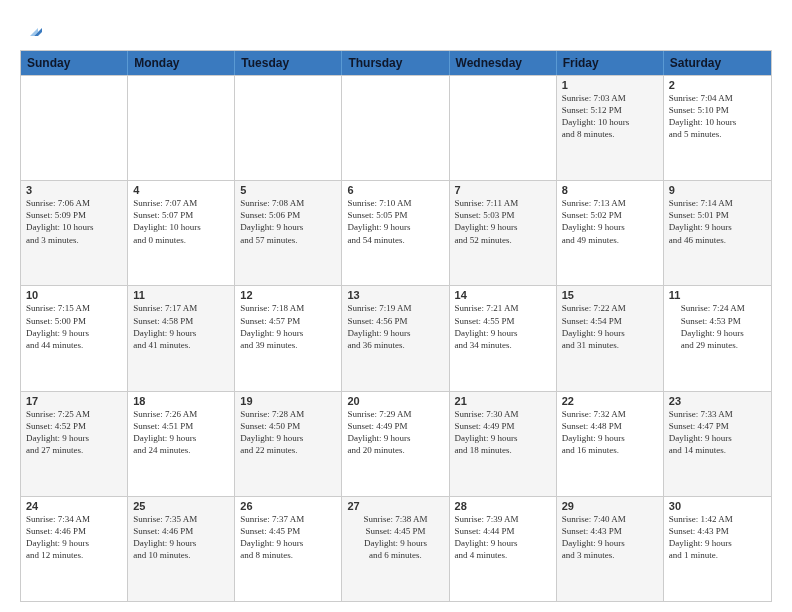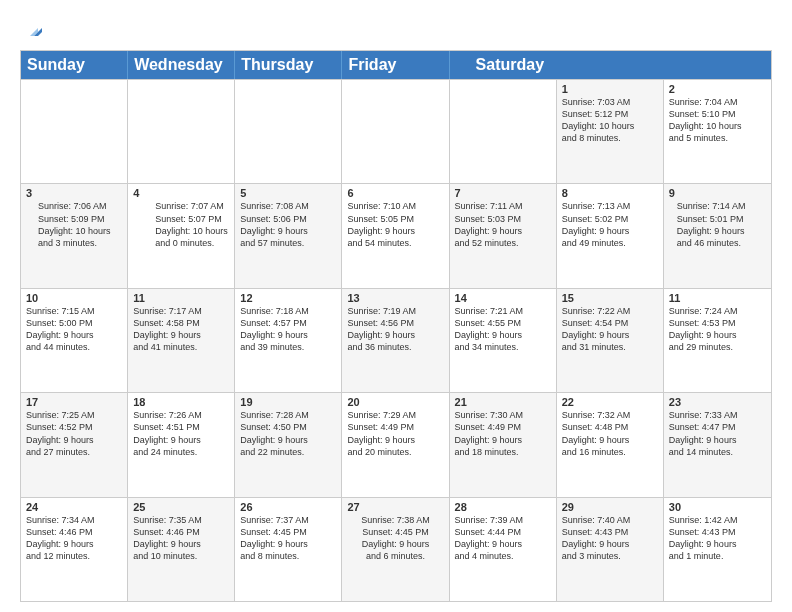"Sunday" .cal-header-cell { color: #ffffff -> #0f172a; font-size: 16px -> 12px }
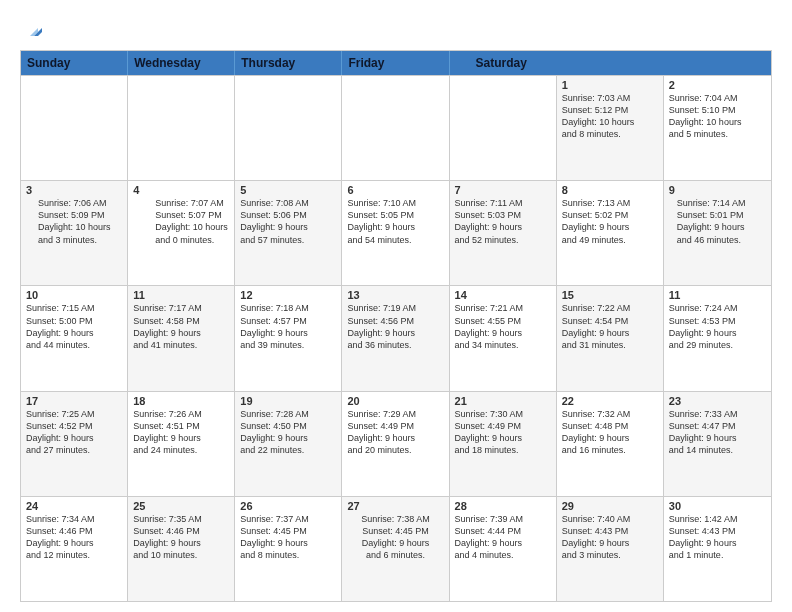"Monday" div.cal-header-cell { html: none -> <div>Monday</div> }
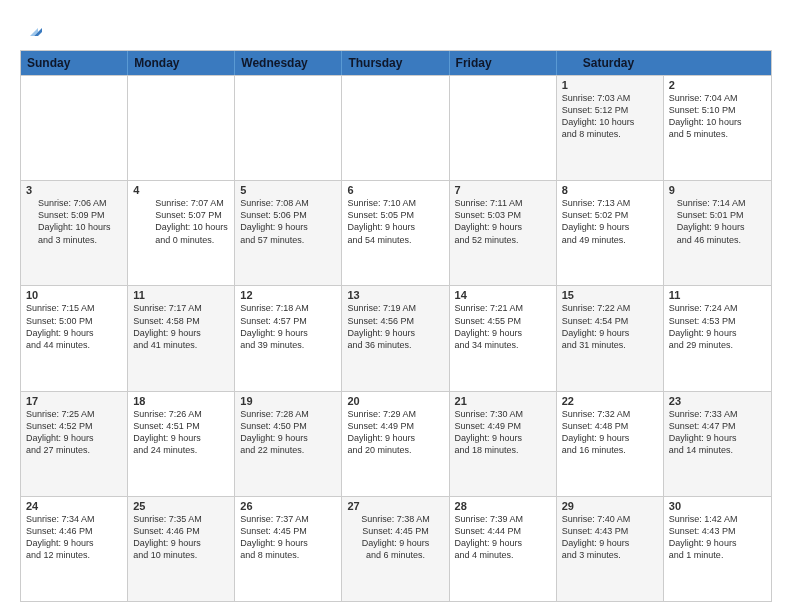"Tuesday" div.cal-header-cell { html: none -> <div>Tuesday</div> }
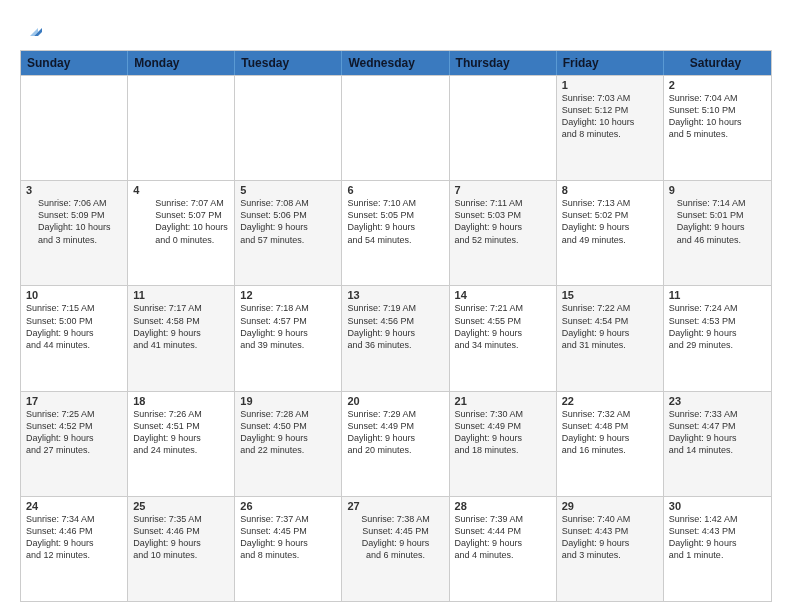"Wednesday" div.cal-header-cell { order: before "Thursday" -> after "Thursday" }
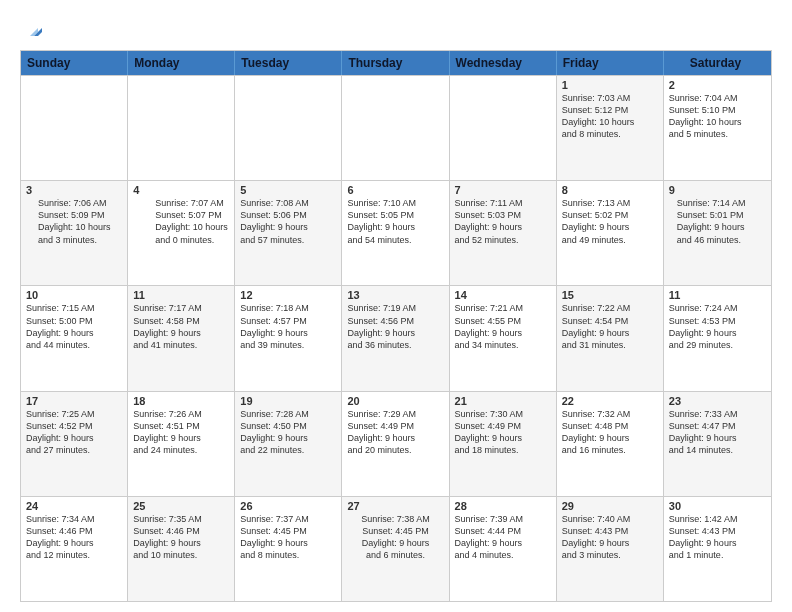"Saturday" .cal-header-cell:last-child { margin-left: 20px -> none }
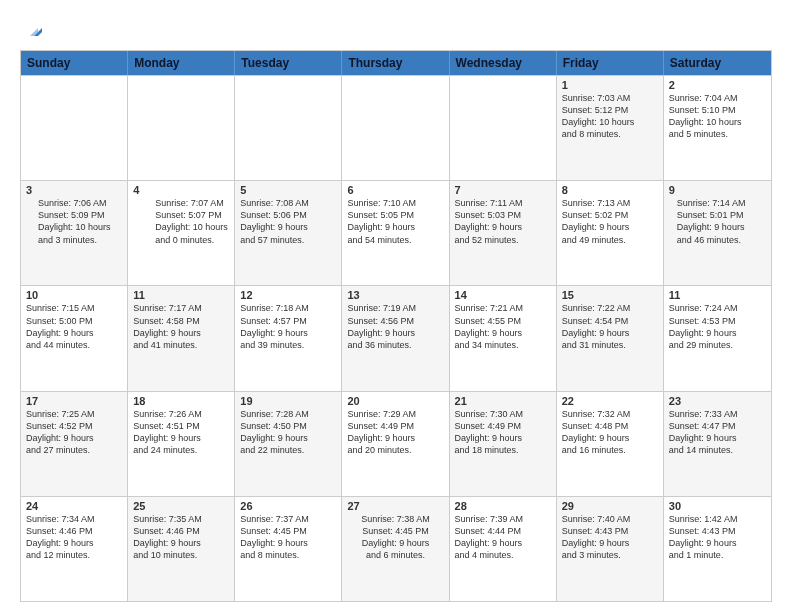"Sunrise: 7:03 AM" .cell-info { font-family: none -> Liberation Serif, serif }
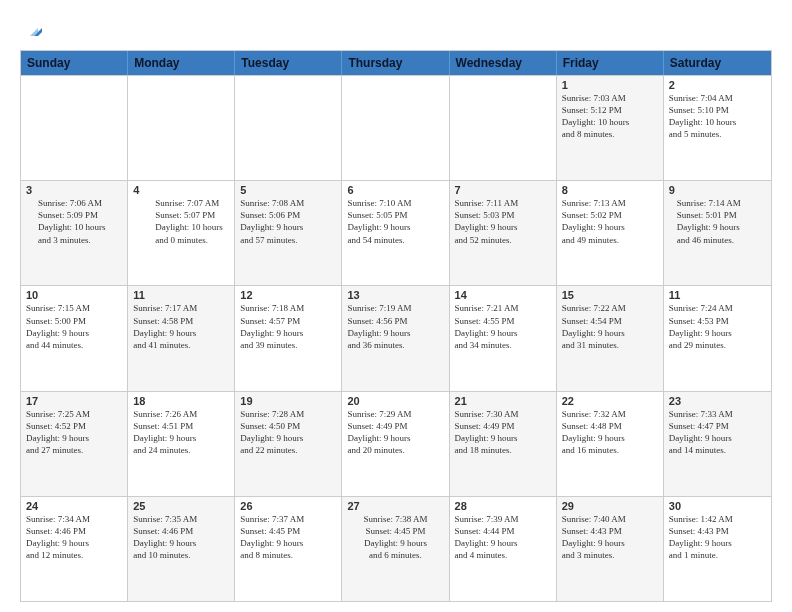"Sunrise: 7:06 AM" div.cell-info { margin-left: 12px -> none }
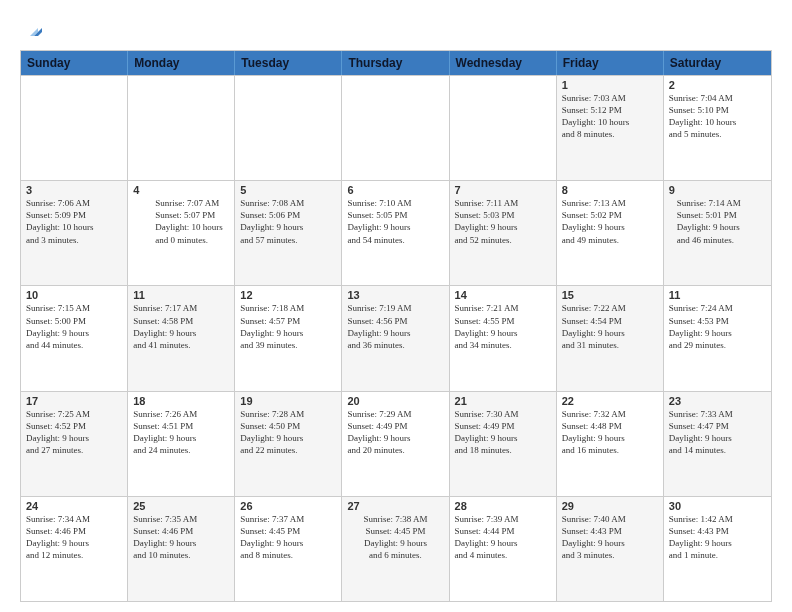"Sunrise: 7:07 AM" div.cell-info { margin-left: 22px -> none }
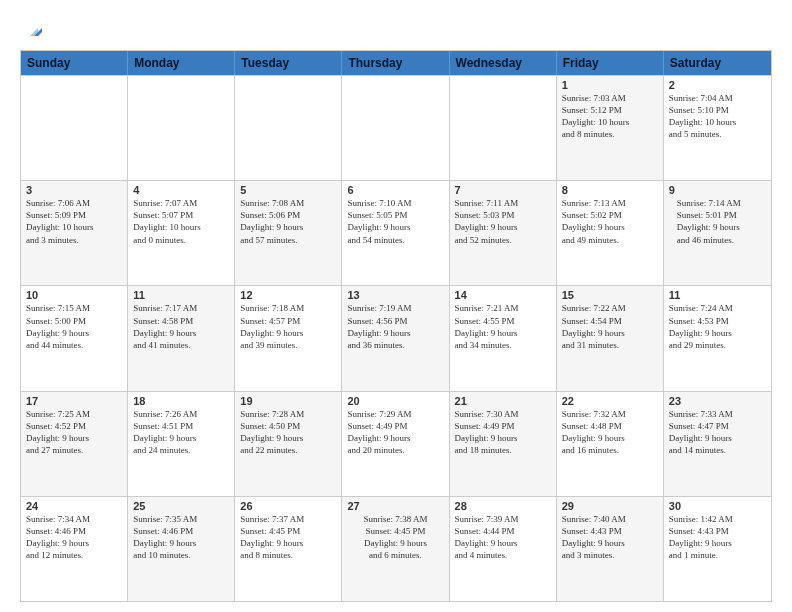"Sunrise: 7:14 AM" div.cell-info { margin-left: 8px -> none }
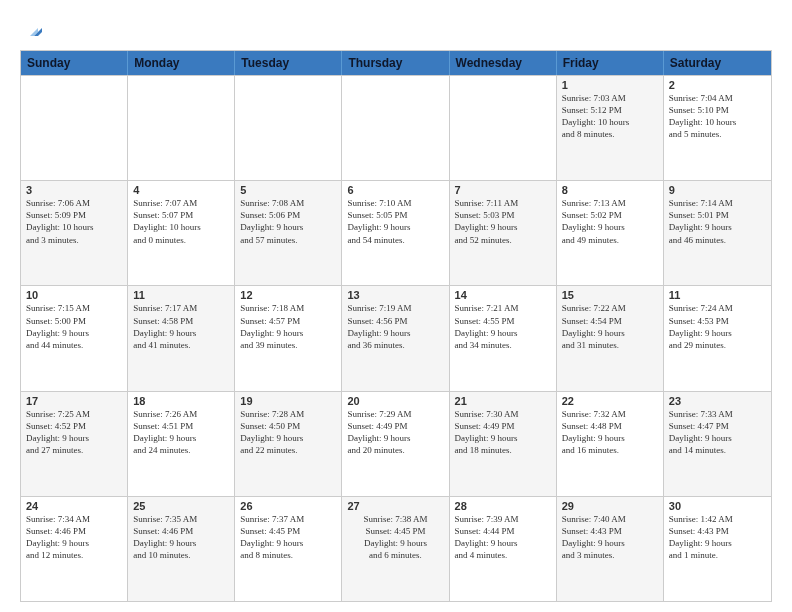"Sunrise: 7:24 AM" div.cell-info { margin-left: none -> 12px }
